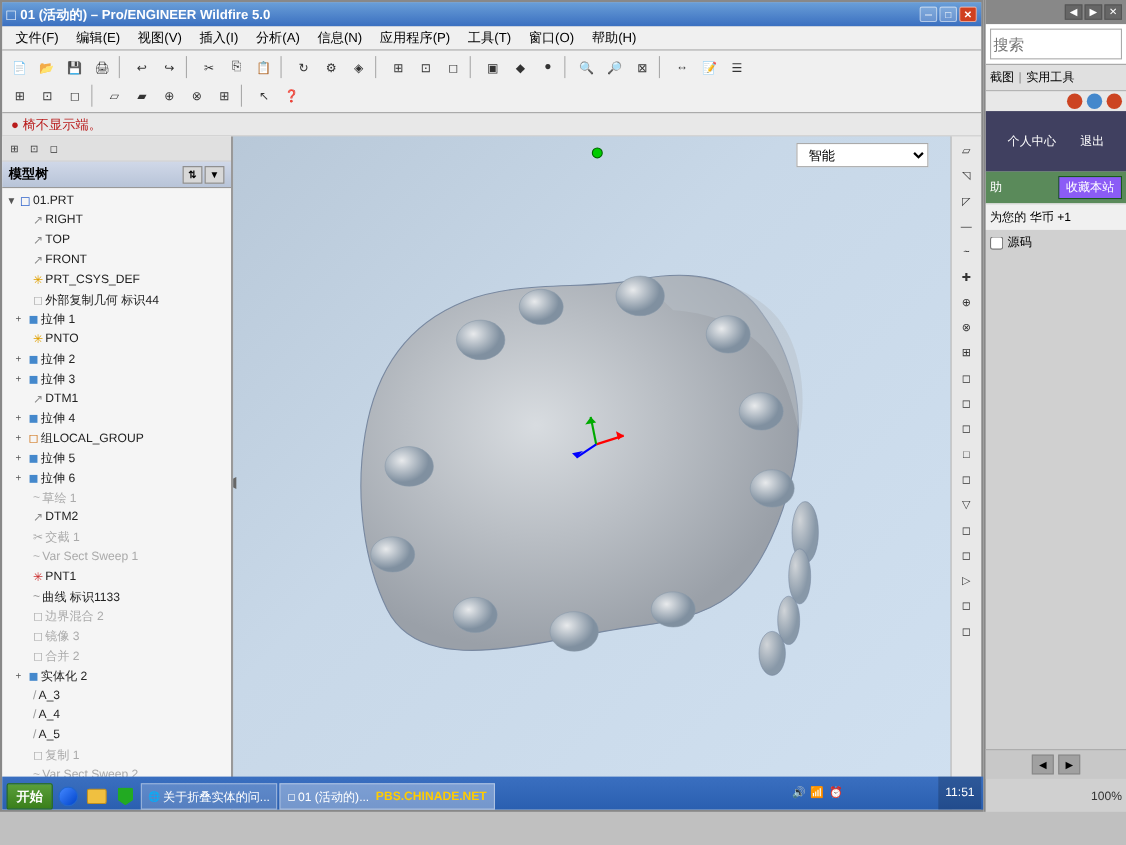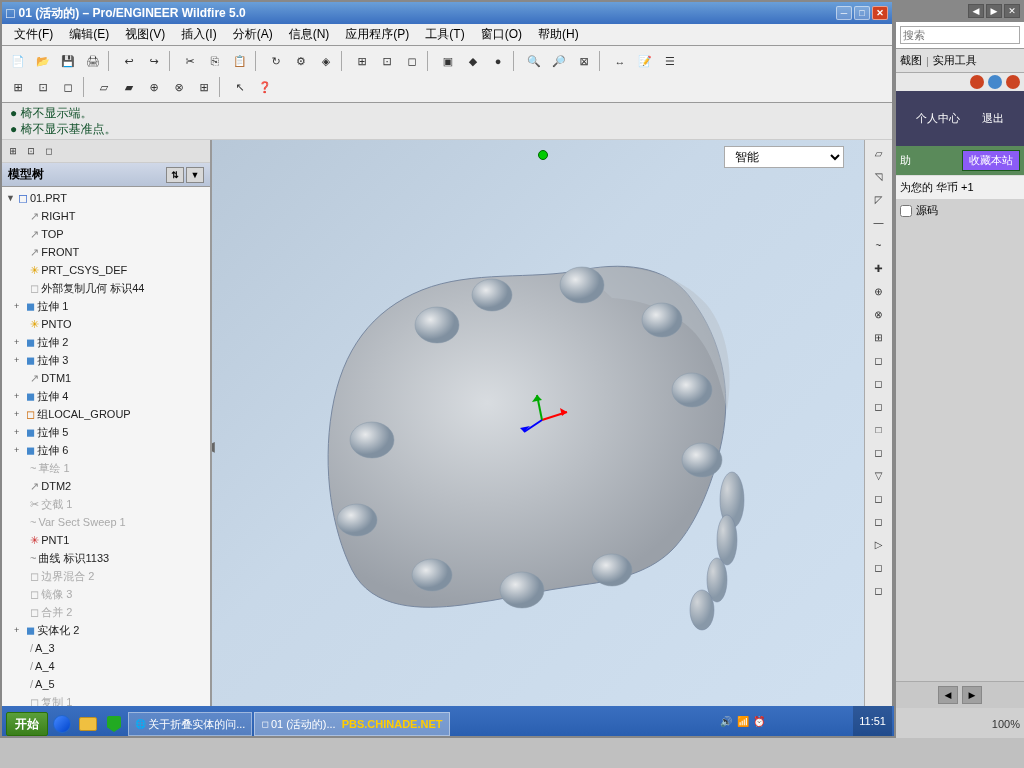"搜索" .far-right-search input { font-size: 11px -> 14px; height: 18px -> 28px }
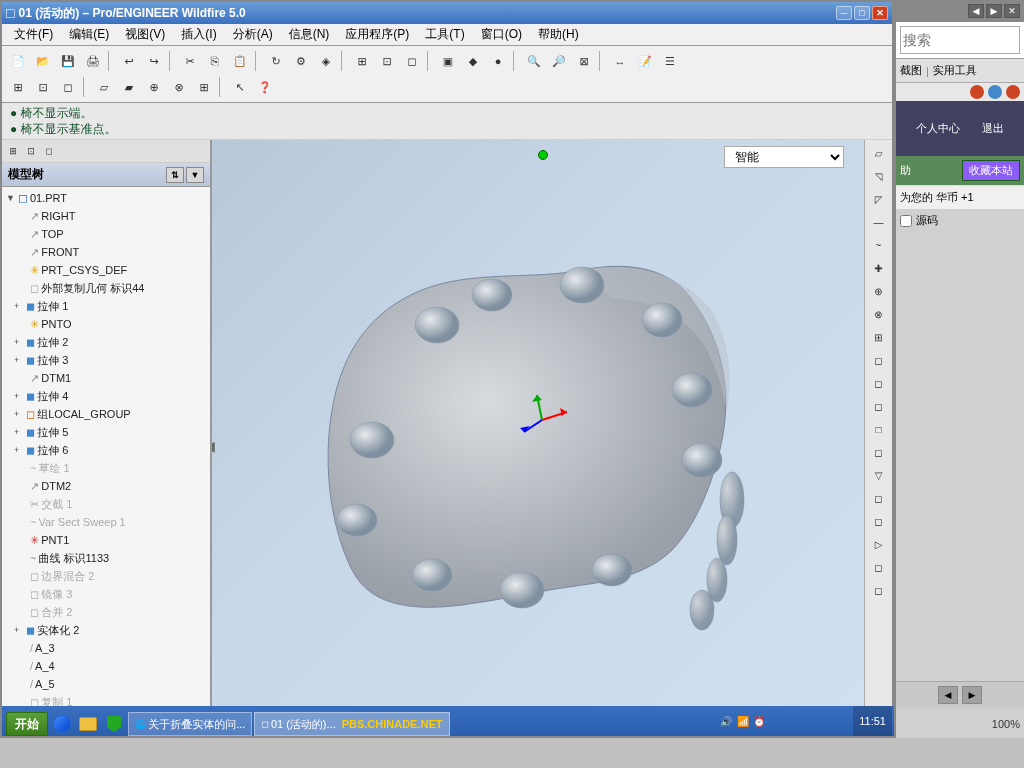"● 椅不显示端。" .status-bar { color: #14532d -> #b91c1c }
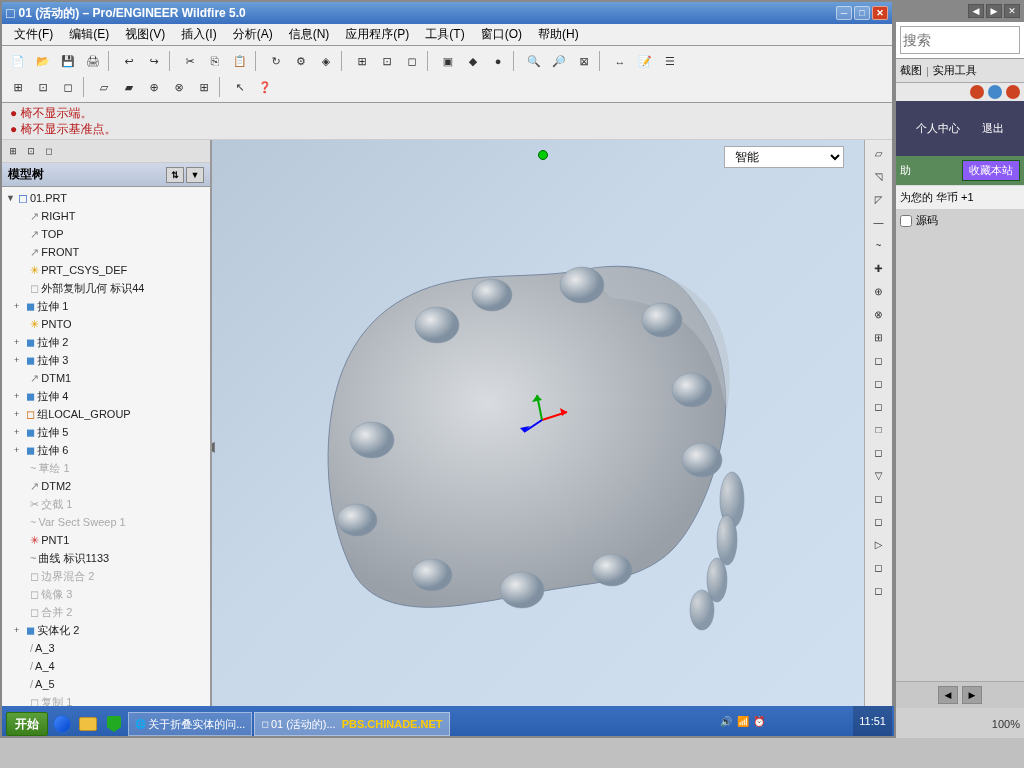"● 椅不显示基准点。" div { html: <div>● 椅不显示基准点。</div> -> none }
